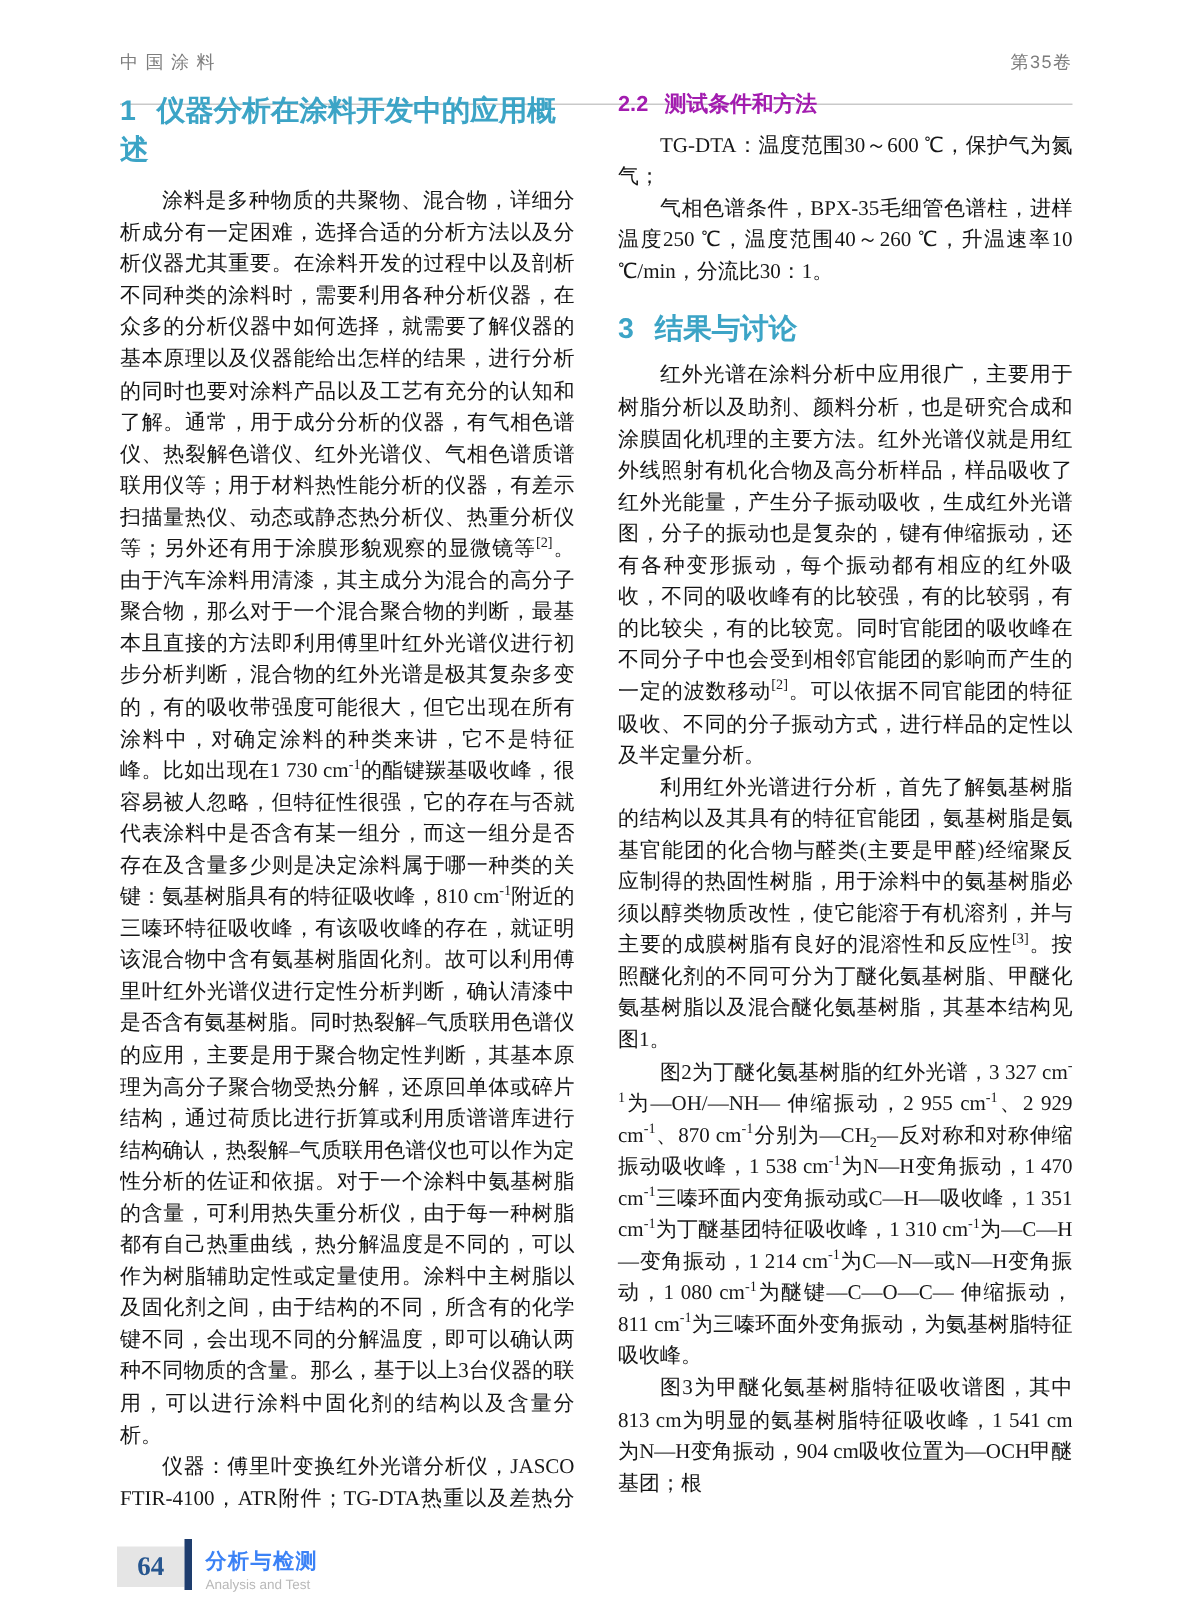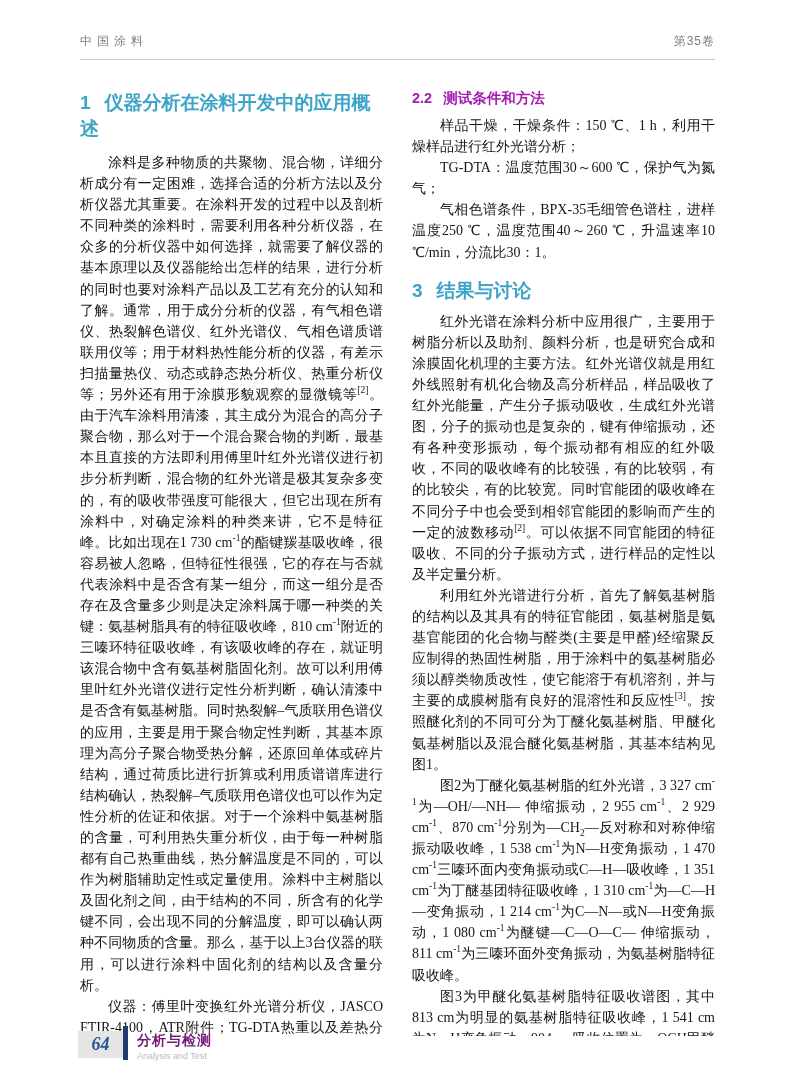"中国涂料" .page-header { padding-bottom: 9px -> 19px }
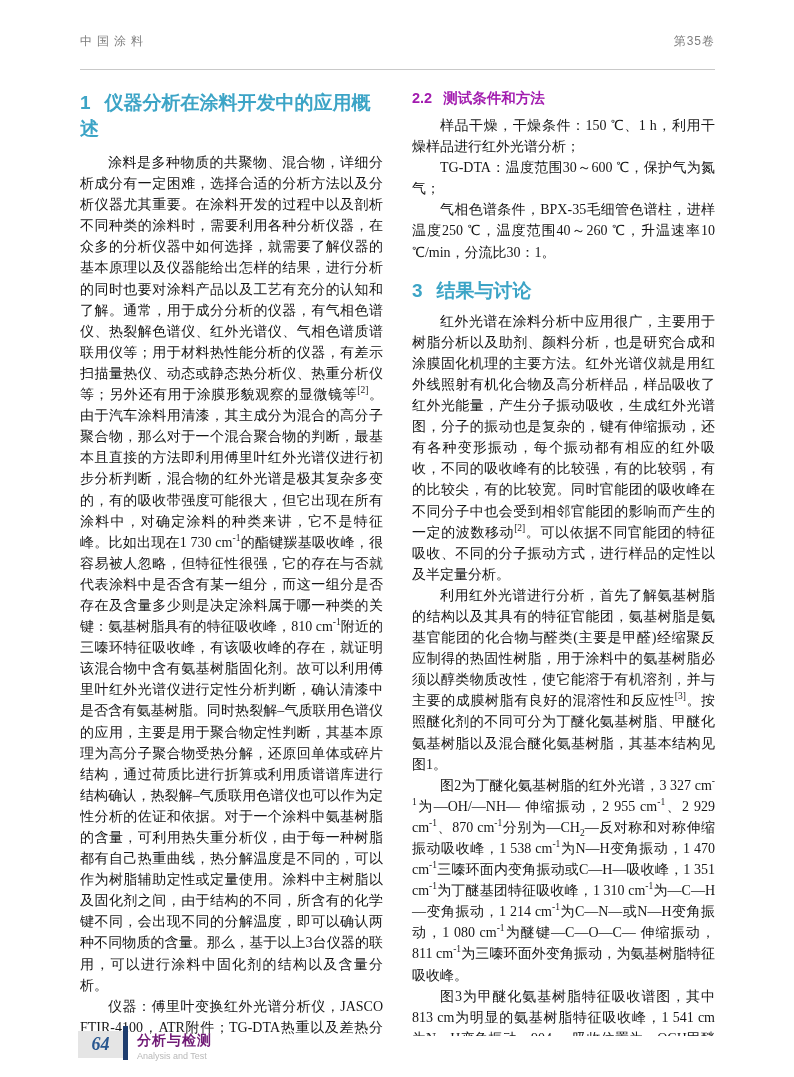"1 仪器分析在涂料开发中的应用概述" .content { top: 88px -> 60px }
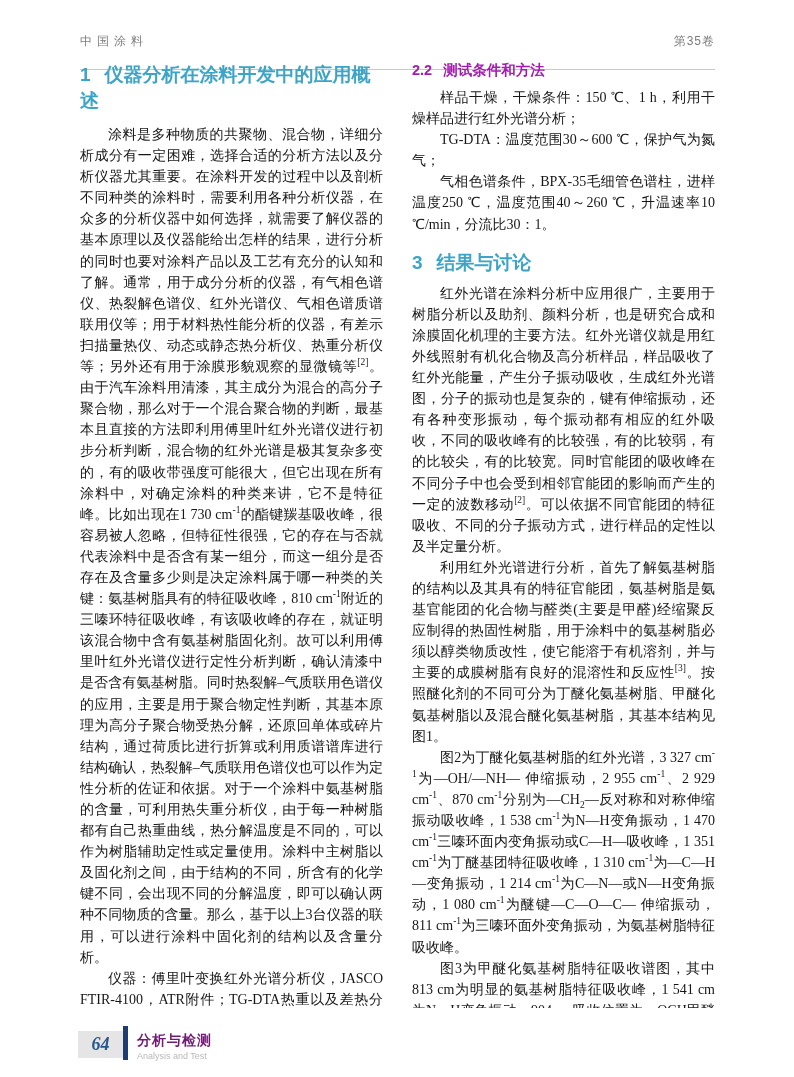"样品干燥，干燥条件：150 ℃、1 h，利用干燥样品进行红外光谱分析；" p.para { html: <p>样品干燥，干燥条件：150 ℃、1 h，利用干燥样品进行红外光谱分析；</p> -> none }
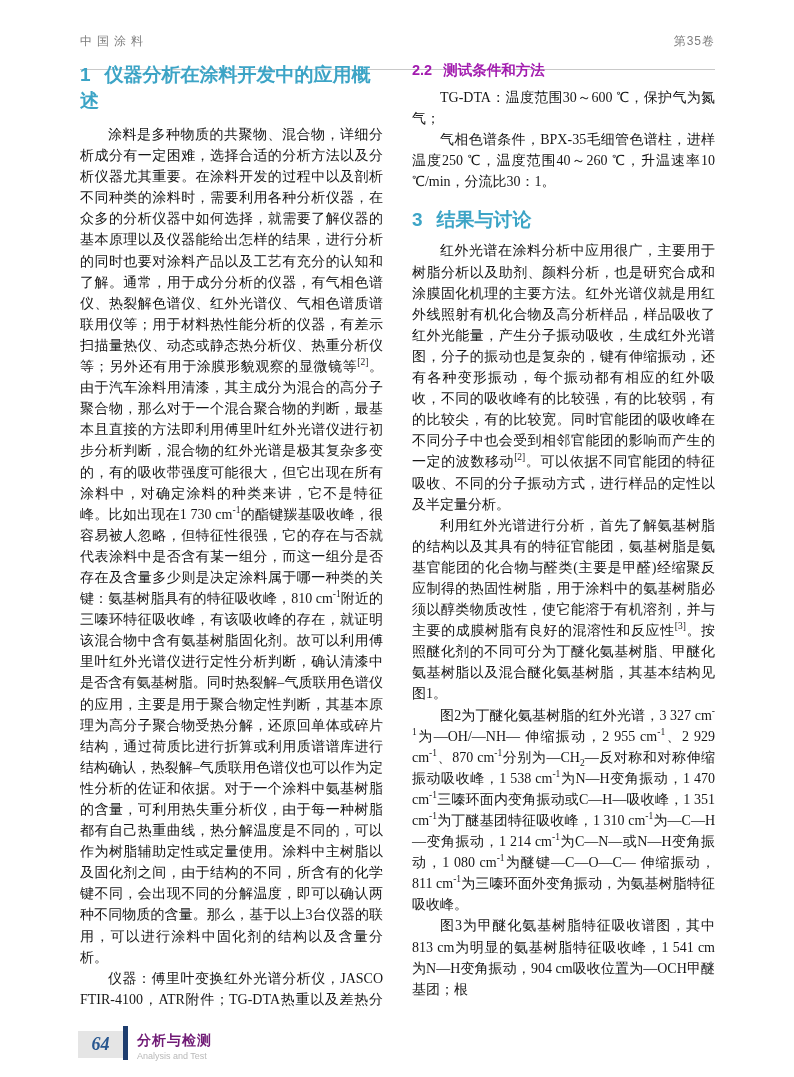"64" .page-num { font-style: italic -> none }
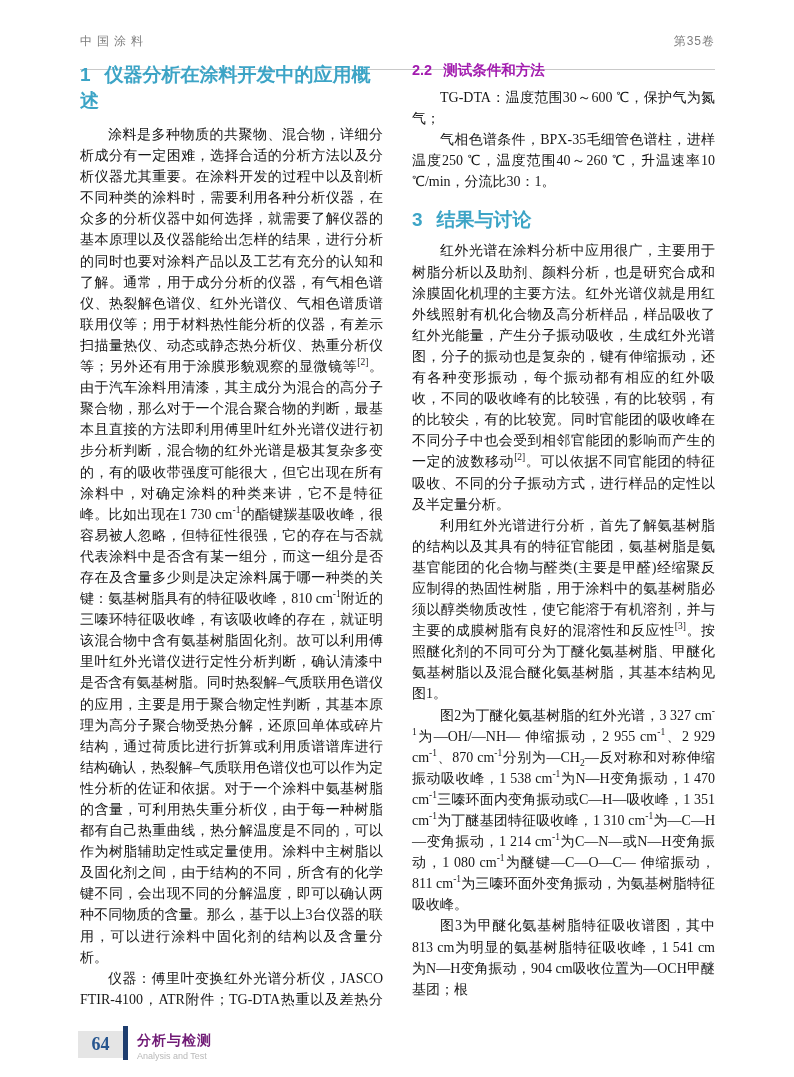"分析与检测" .footer-cn { color: #701a75 -> #3b82f6 }
